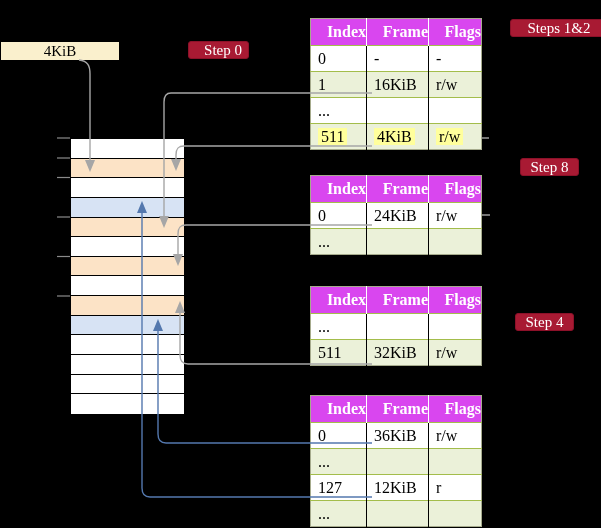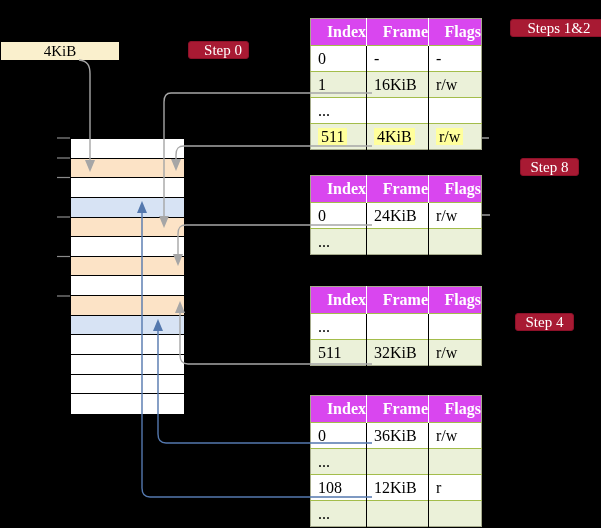"108" td { text: 108 -> 127 }
